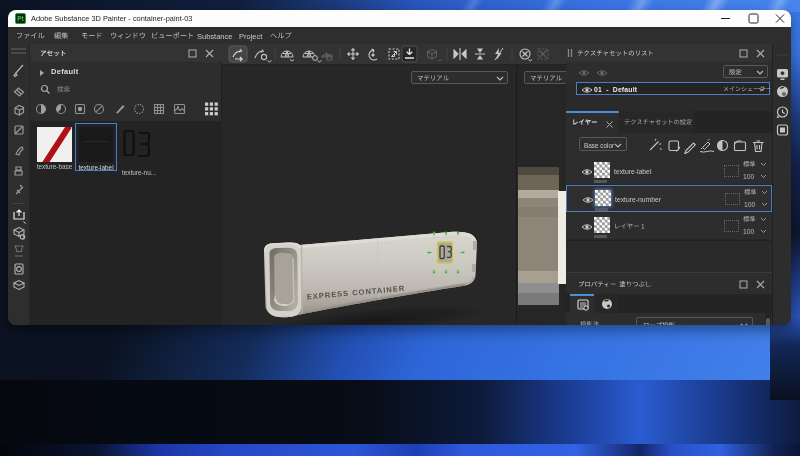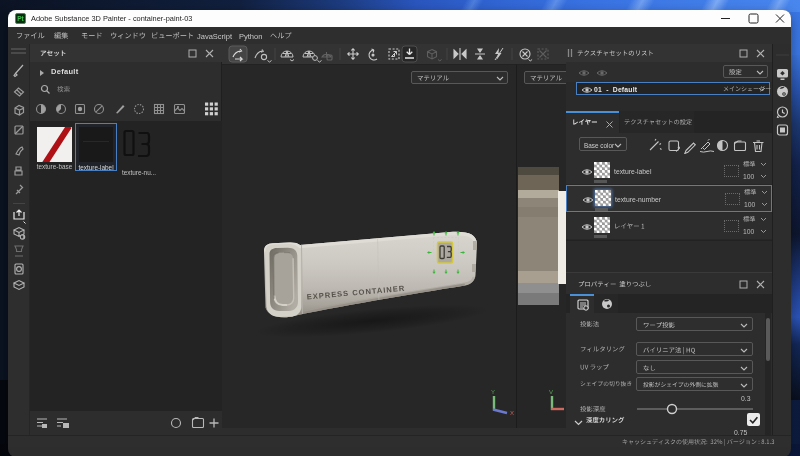"Adobe Substance 3D Painter -" #win { height: 447px -> 315px }
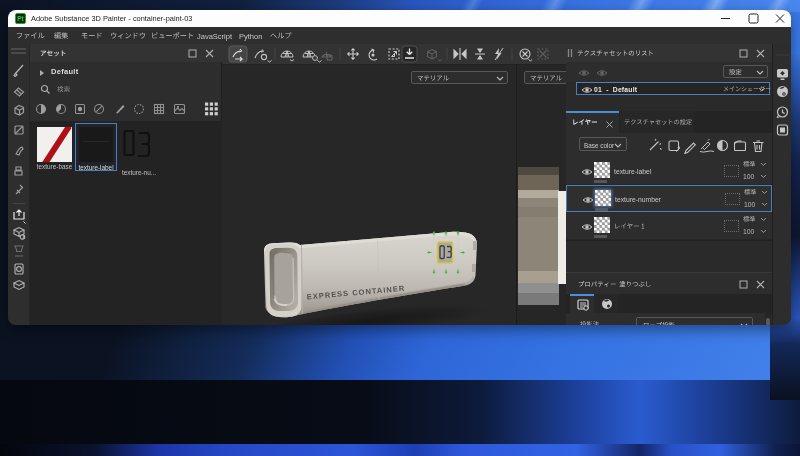"JavaScript" div.mi { text: JavaScript -> Substance }
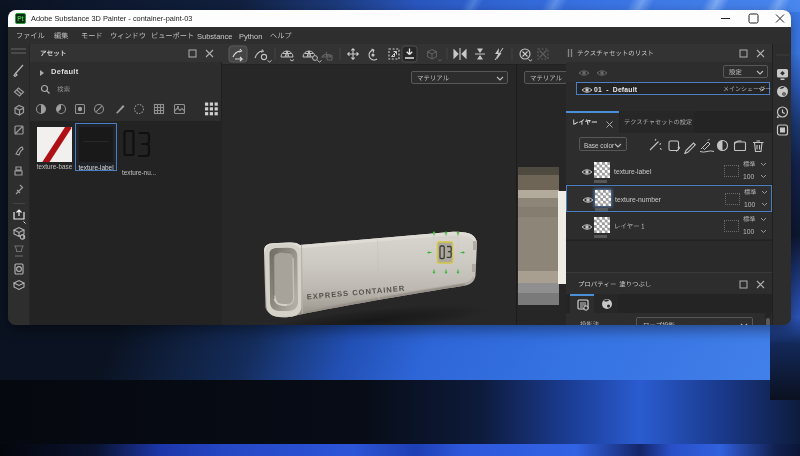"Python" div.mi { text: Python -> Project }
